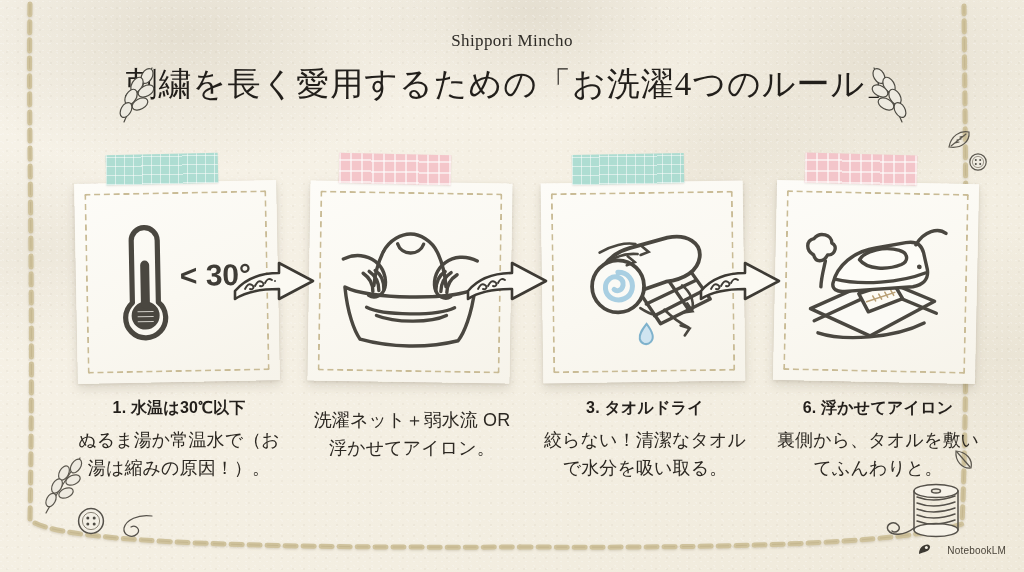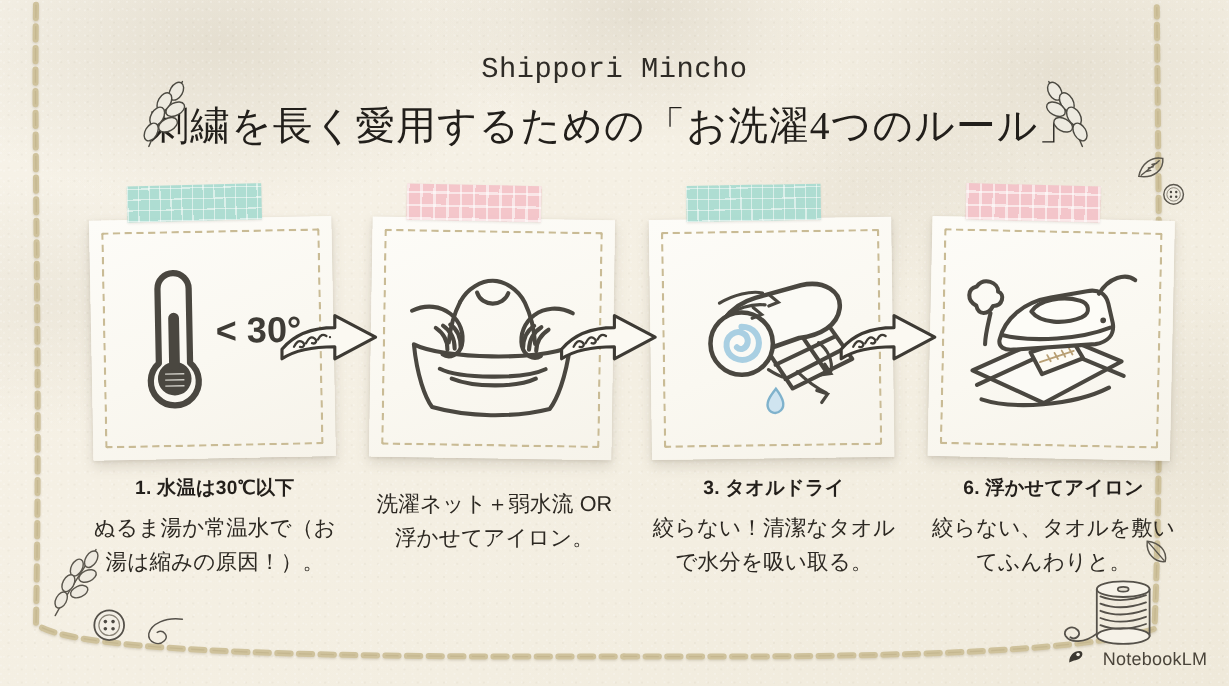"Shippori Mincho" #brand-label { font-family: Liberation Mono, monospace -> Liberation Serif, serif; font-size: 24px -> 17px; margin-top: 45px -> 31px }
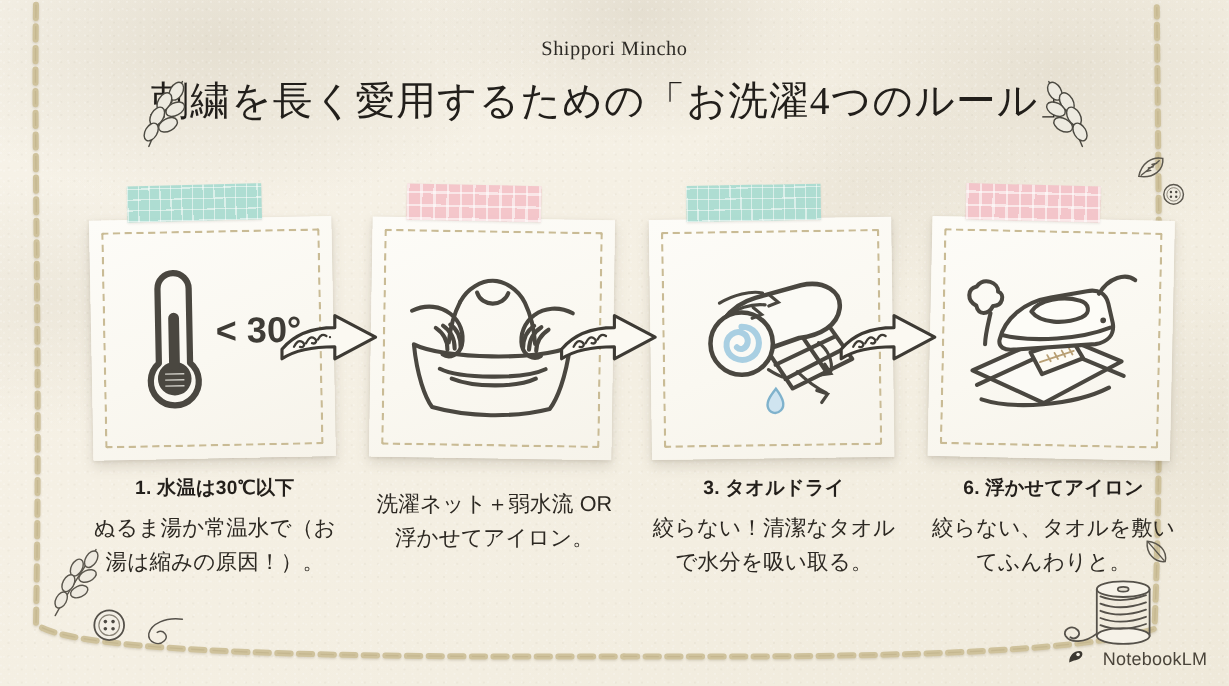"絞らない、タオルを敷いてふんわりと。" div.caption-body { text: 絞らない -> 裏側から }
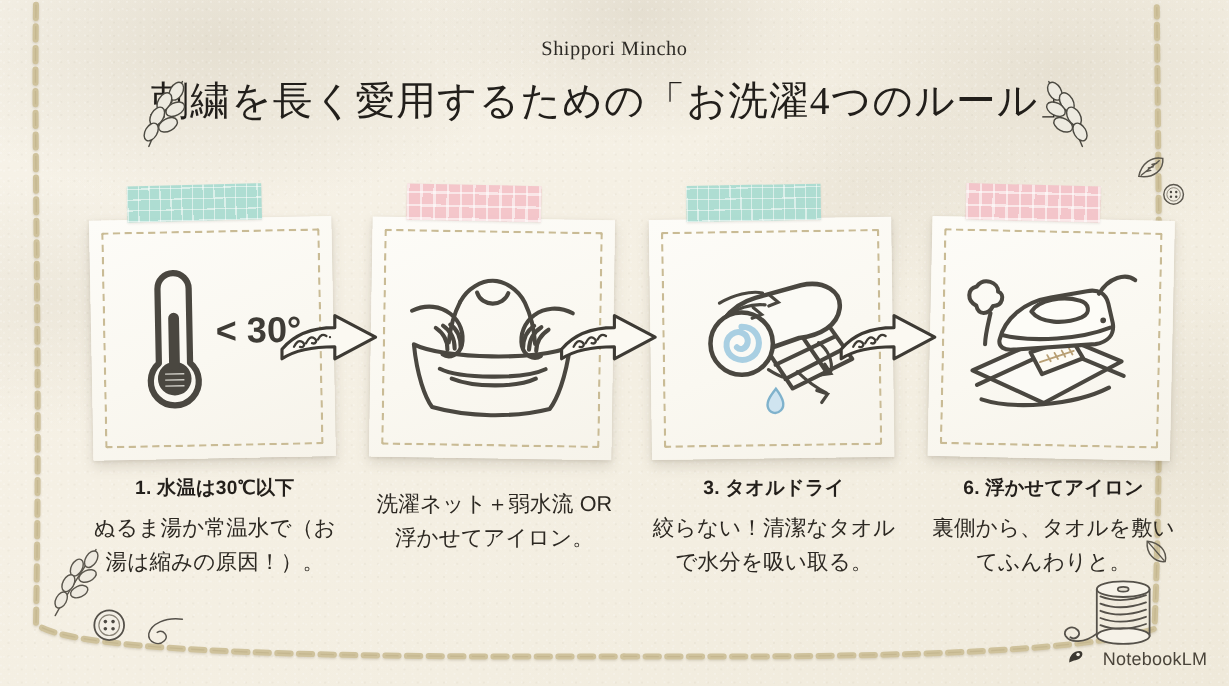"NotebookLM" #watermark { font-size: 15px -> 10px }
